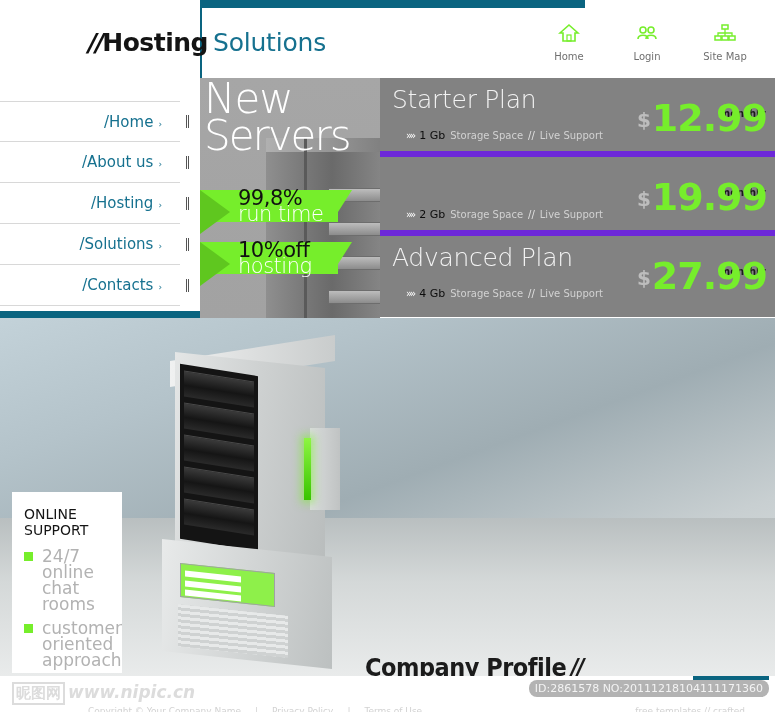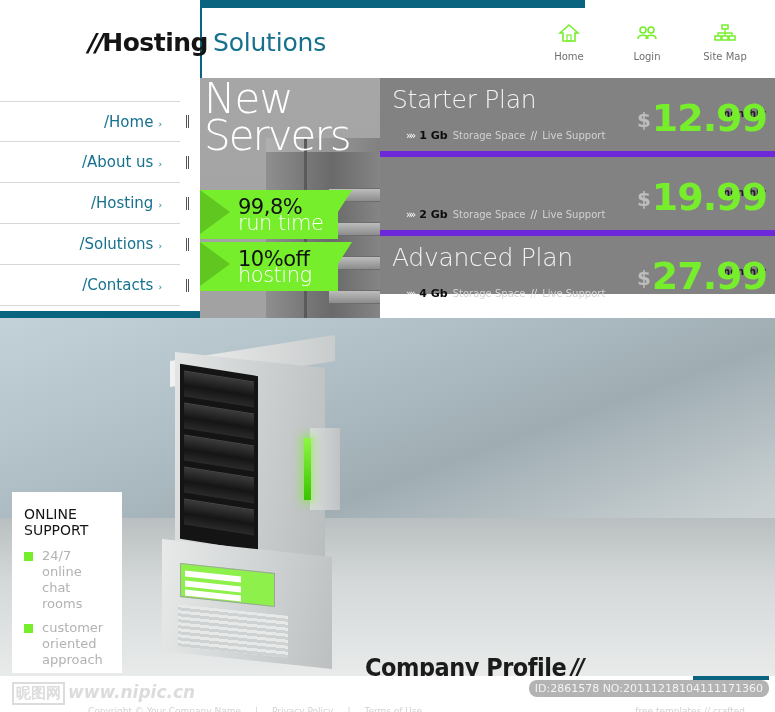"1 Gb" .feat-gb { font-weight: bold -> normal }
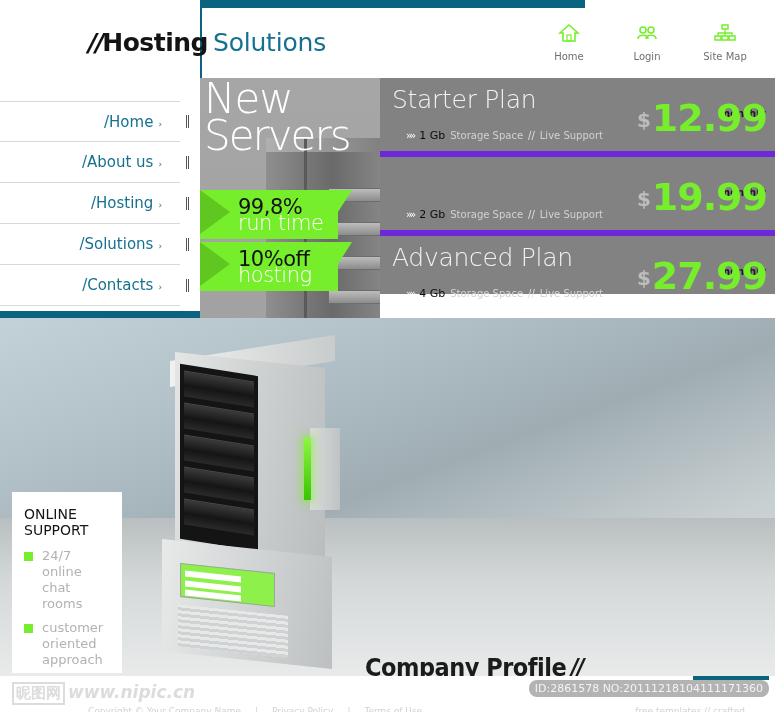"99,8%" .badge { height: 49px -> 32px }
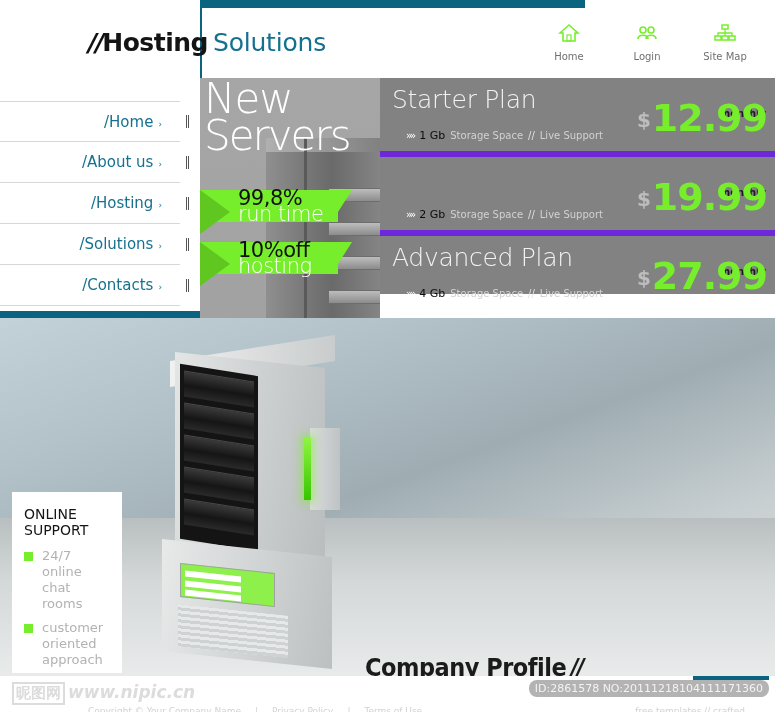"Advanced Plan" .plan:last-child { height: 58px -> 81px }
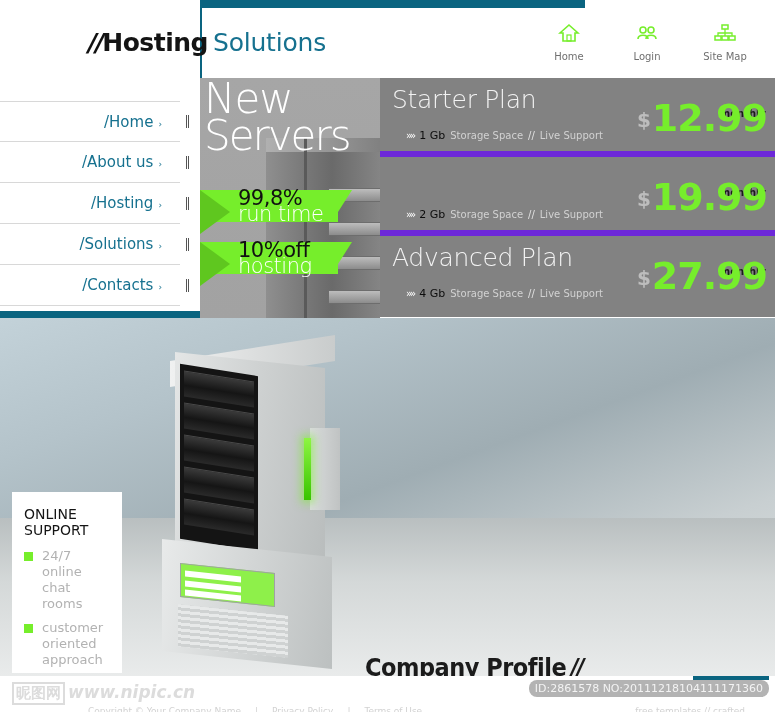"24/7 online chat rooms" .support-list li { font-size: 13px -> 17px }
